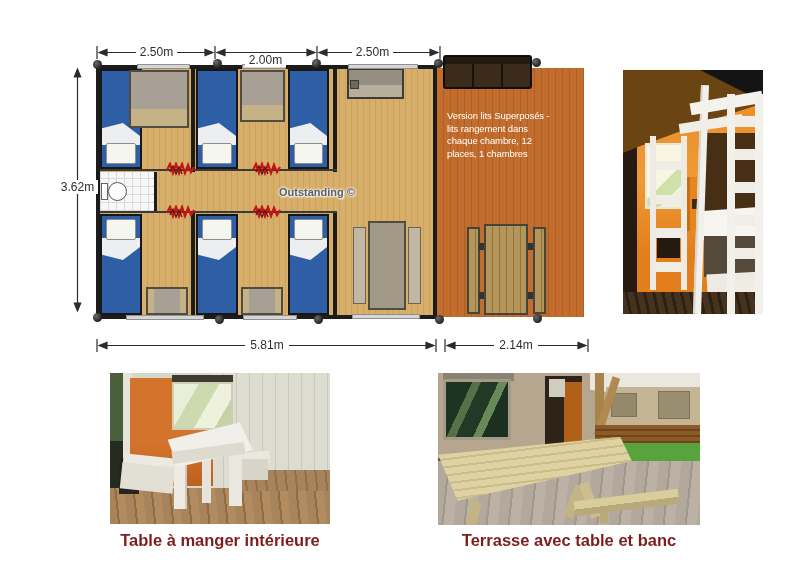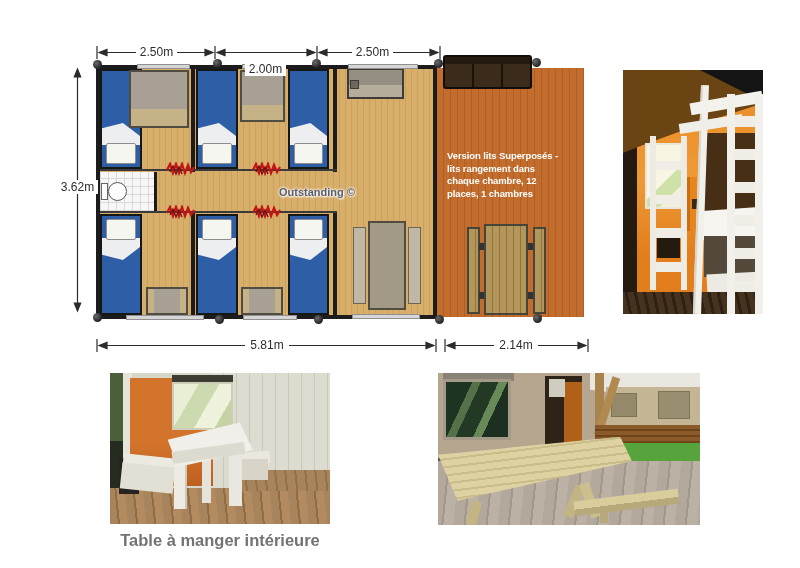"2.00m" div.abs { top: 62px -> 53px }
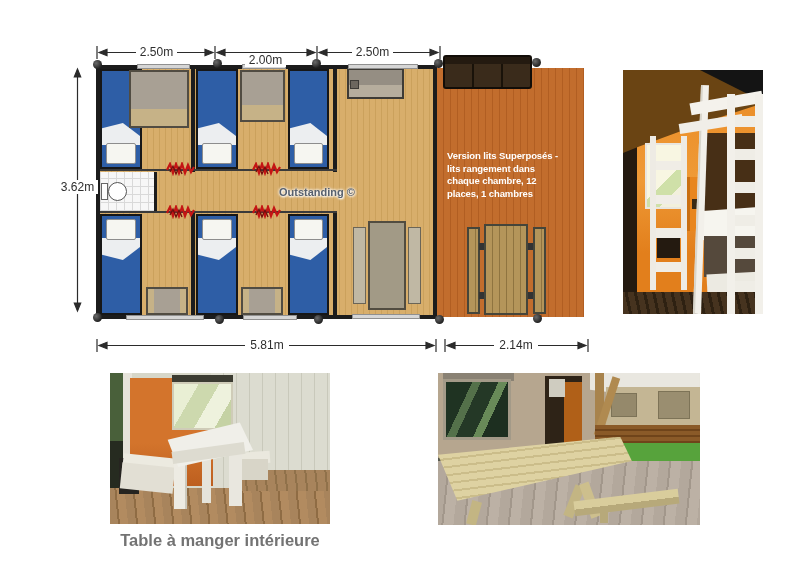"Version lits Superposés -" .note { font-weight: bold -> normal; margin-top: 40px -> none }
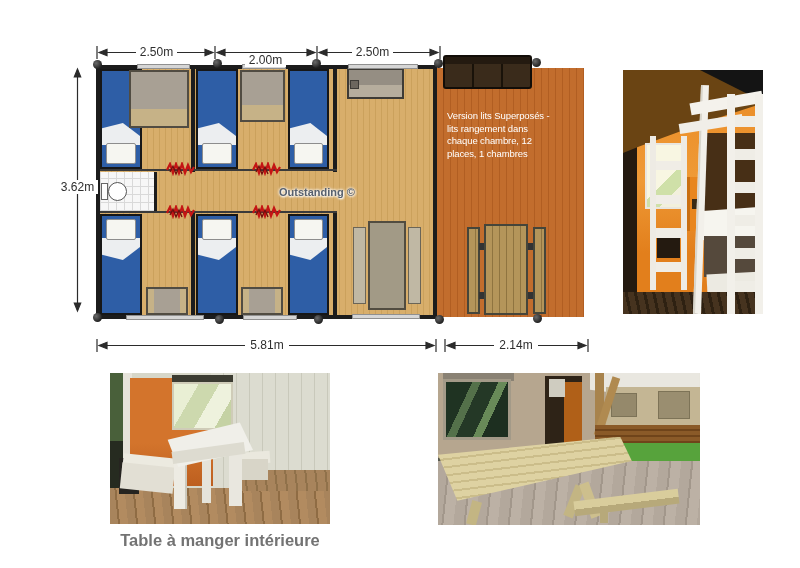"Table à manger intérieure" .caption { color: #737373 -> #7f1d1d }
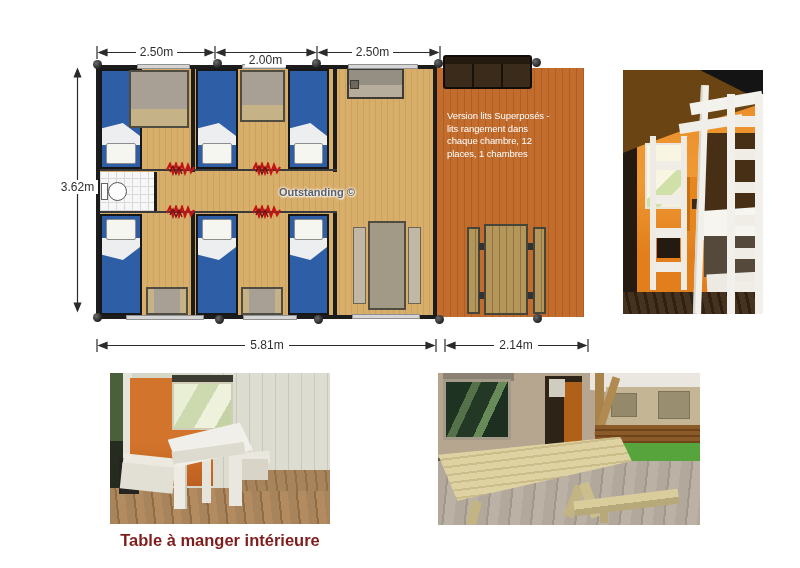"Terrasse avec table et banc" div.abs { html: none -> <div>Terrasse avec table et banc</div> }
